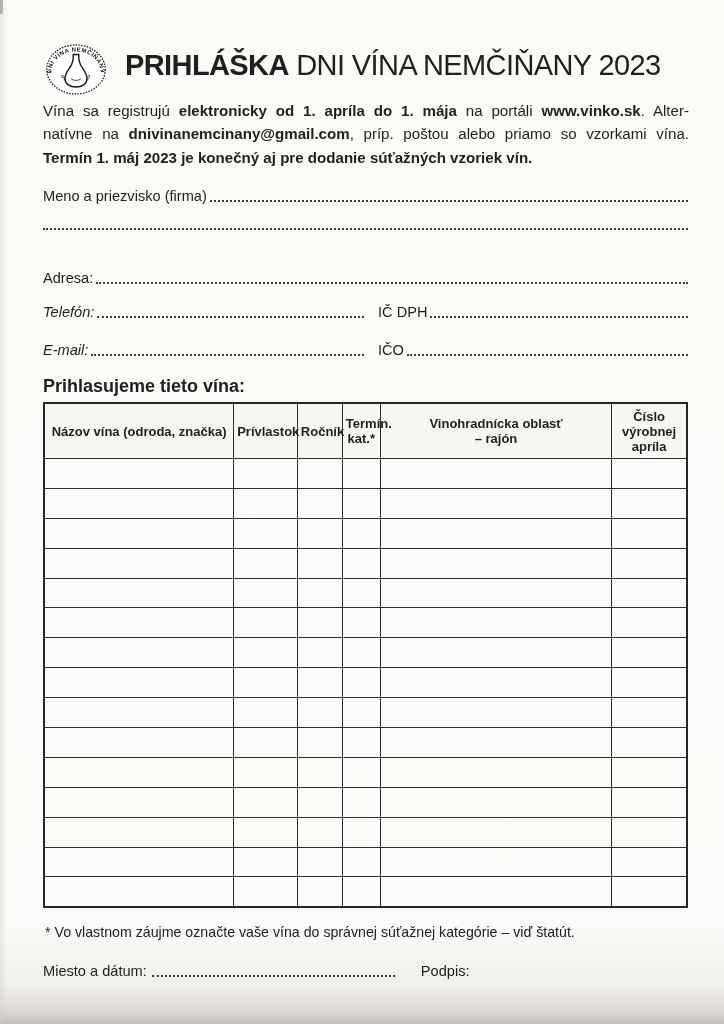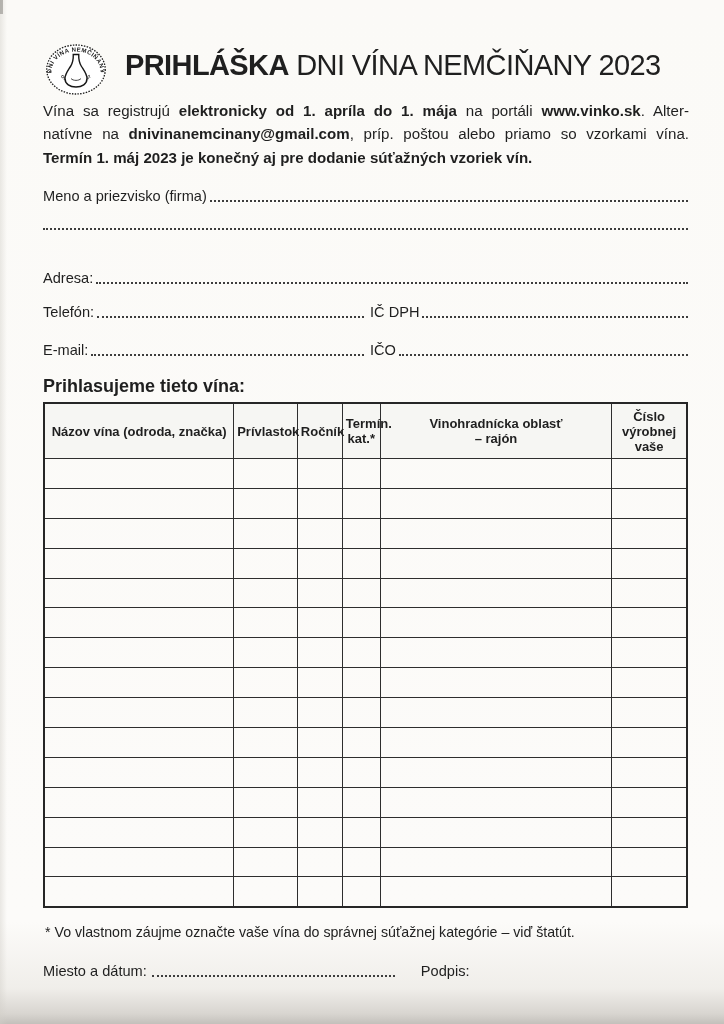"Telefón:" .left-seg { font-style: none -> italic }
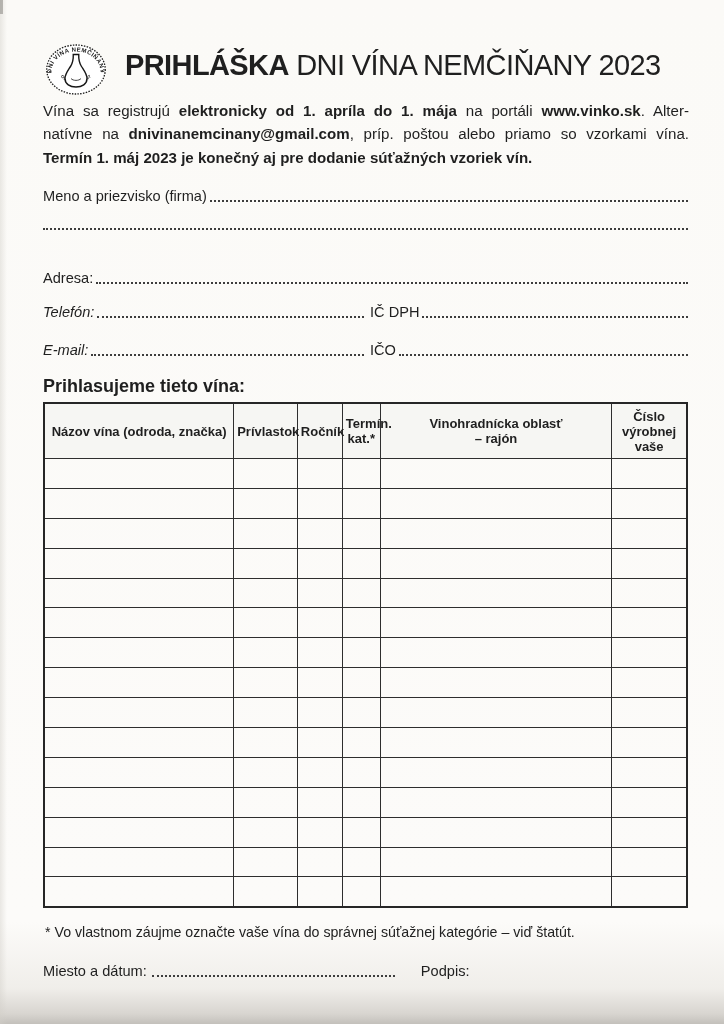"IČ DPH" .lbl2 { margin-left: 6px -> 14px }
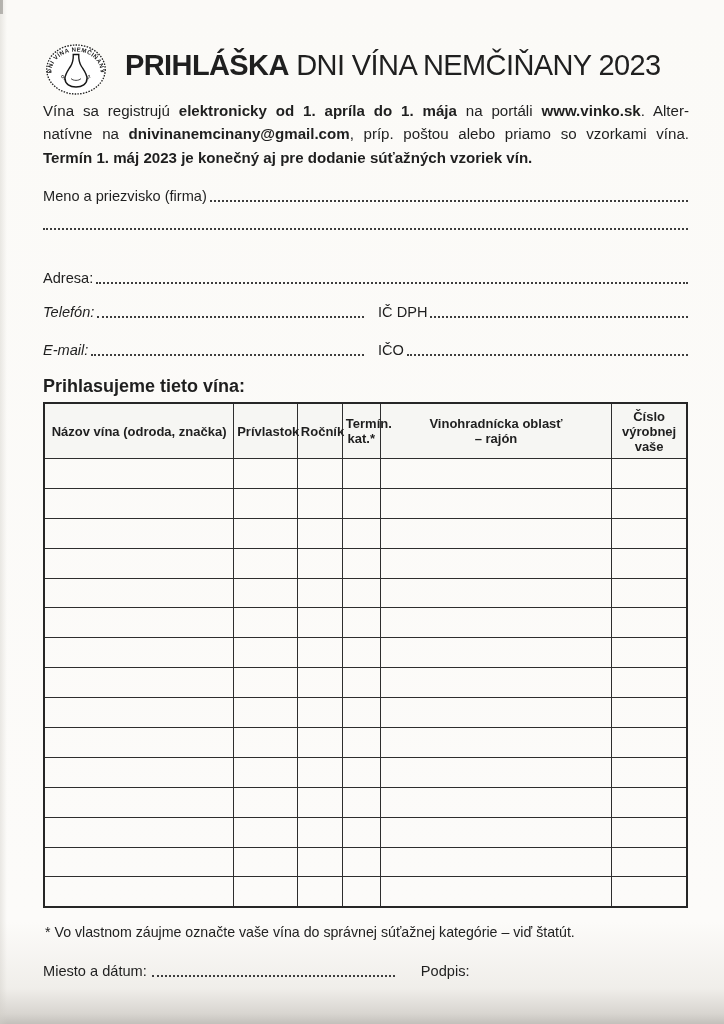"vaše" div { text: vaše -> apríla }
